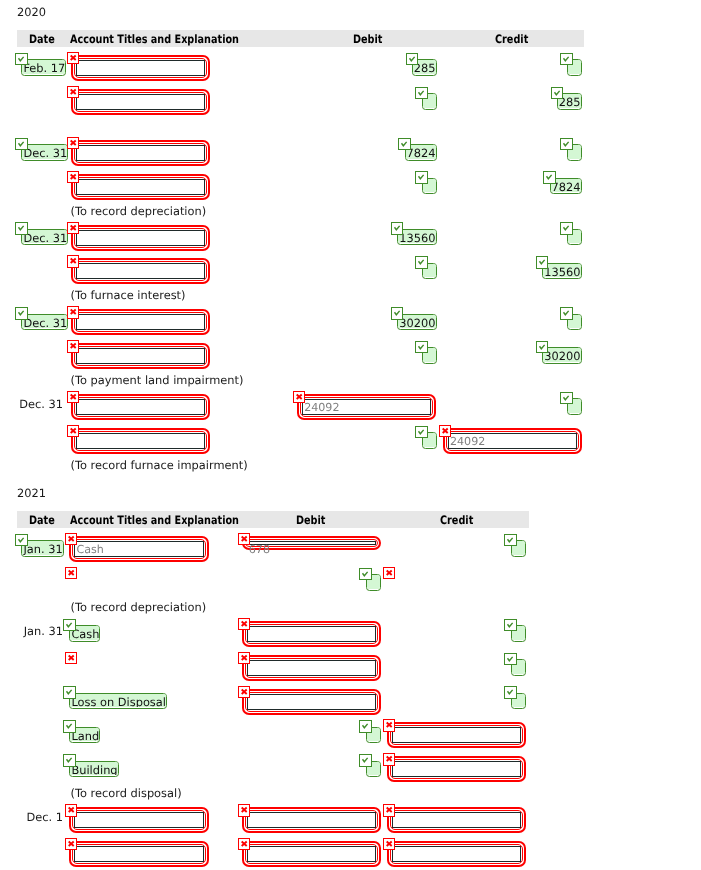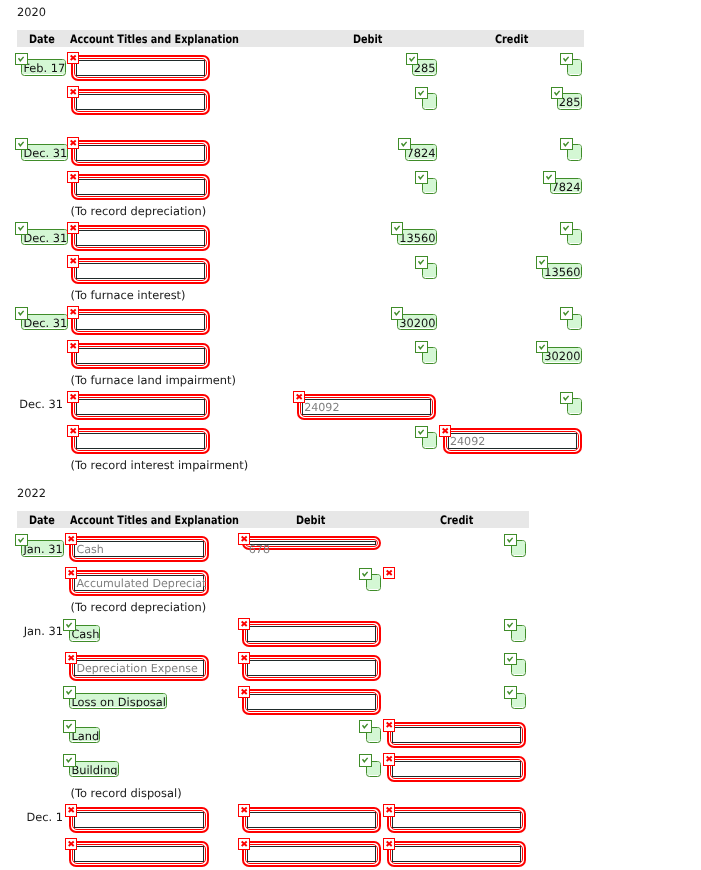"(To furnace land impairment)" div.caption { text: furnace -> payment }
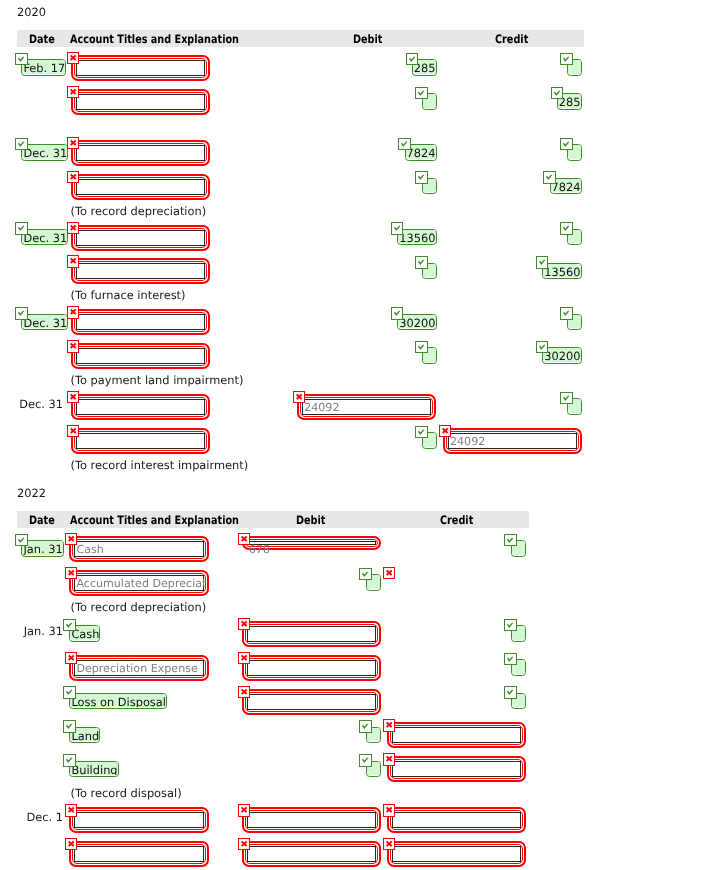"(To record interest impairment)" div.caption { text: interest -> furnace }
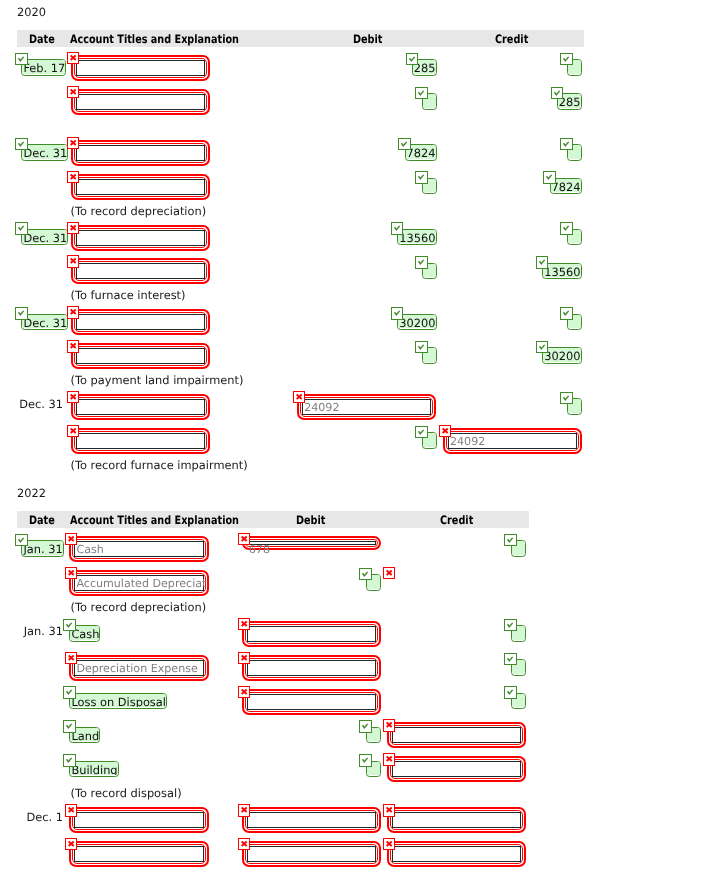"2022" div.year-label { text: 2022 -> 2021 }
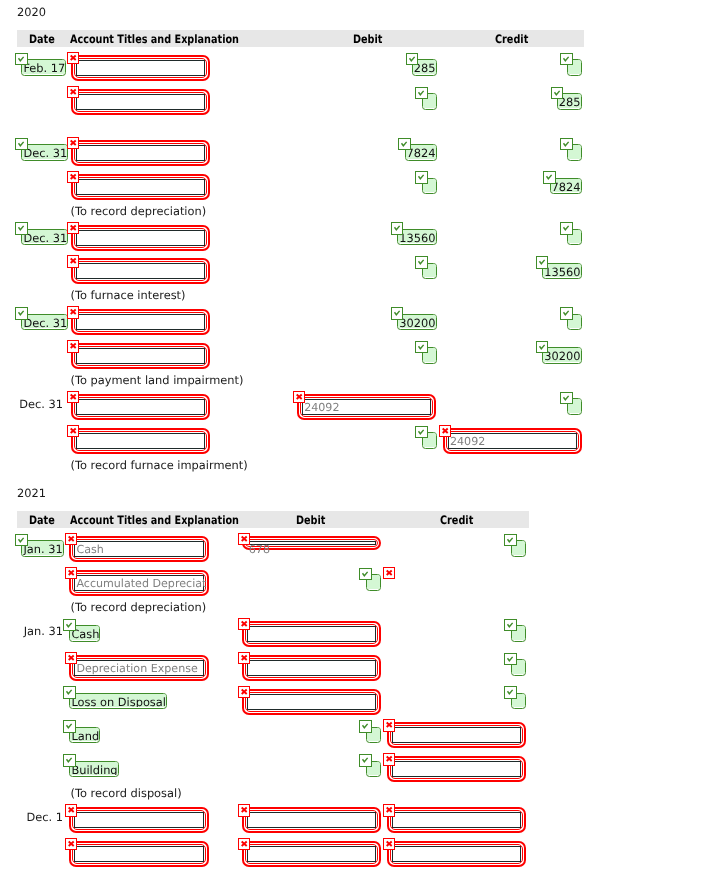"Accumulated Depreciat" div.wrong-box { html: <div> <div> <div>Accumulated Depreciat</div> </div> </div> -> none }
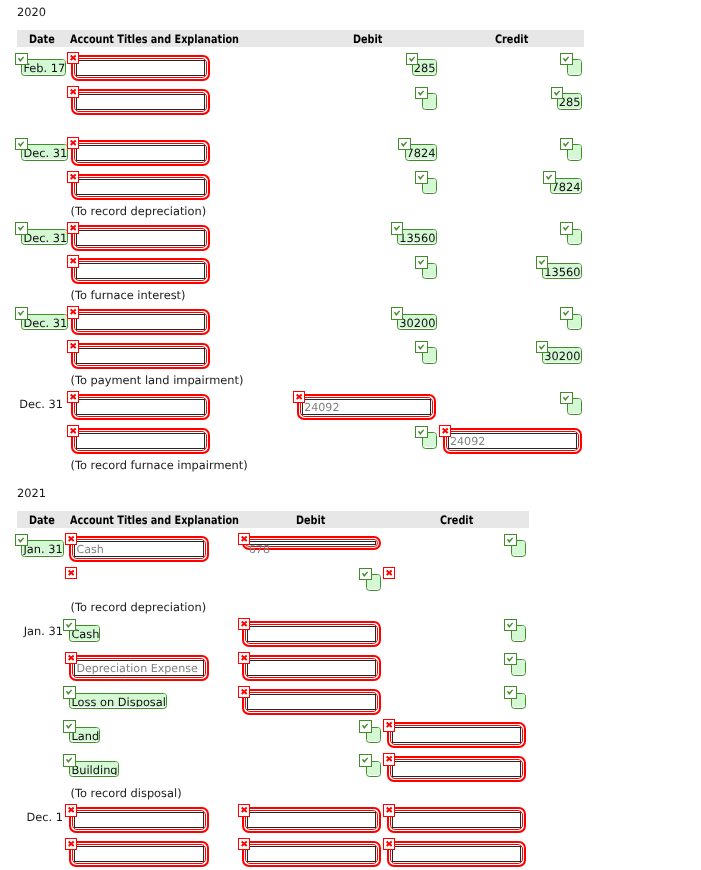"Depreciation Expense" div.wrong-box { html: <div> <div> <div>Depreciation Expense</div> </div> </div> -> none }
